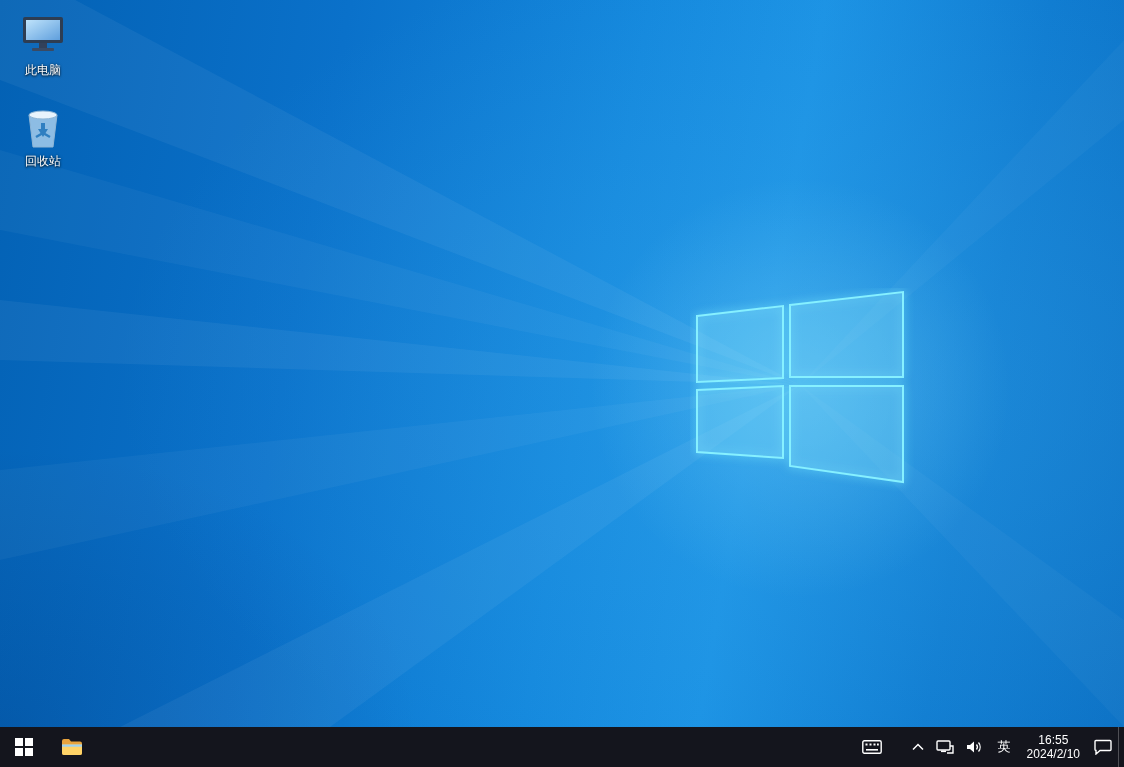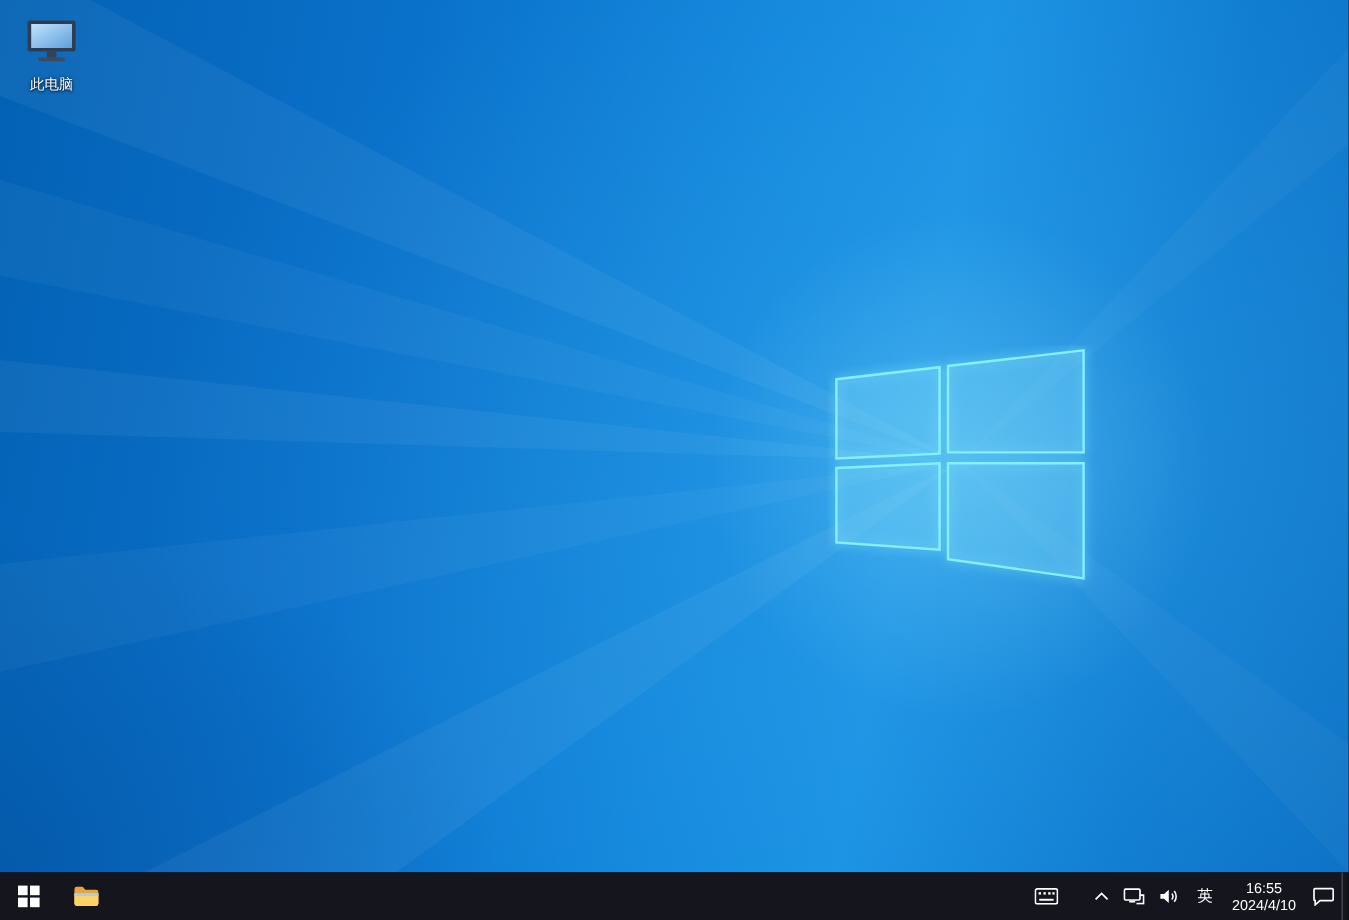"回收站" div.icon-item { html: none -> <div> <svg> <path></path> <ellipse></ellipse> <path></path> <path></path> </svg> <span>回收站</span> </div> }
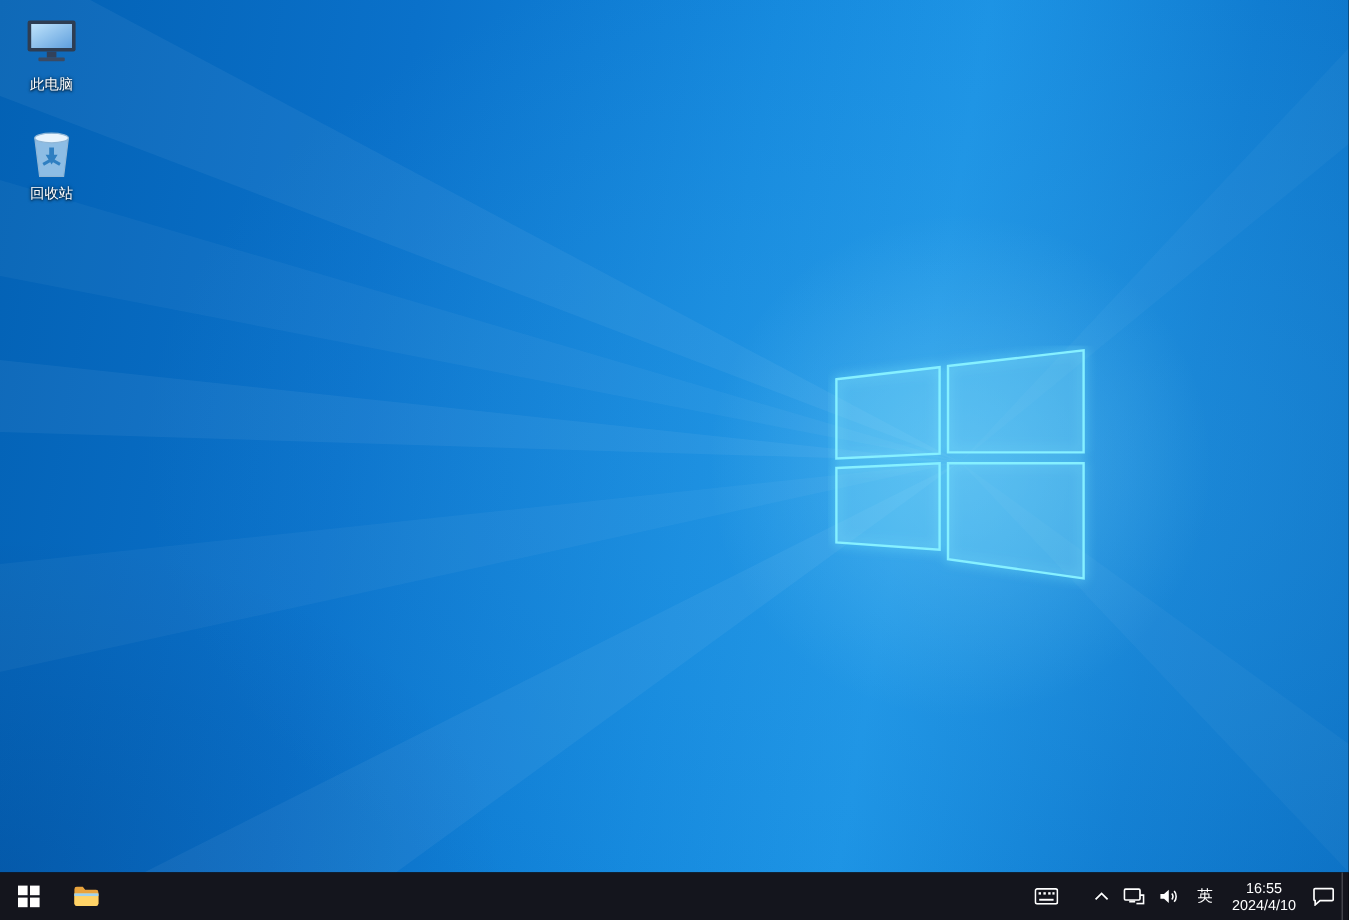"2024/4/10" span { text: 2024/4/10 -> 2024/2/10 }
